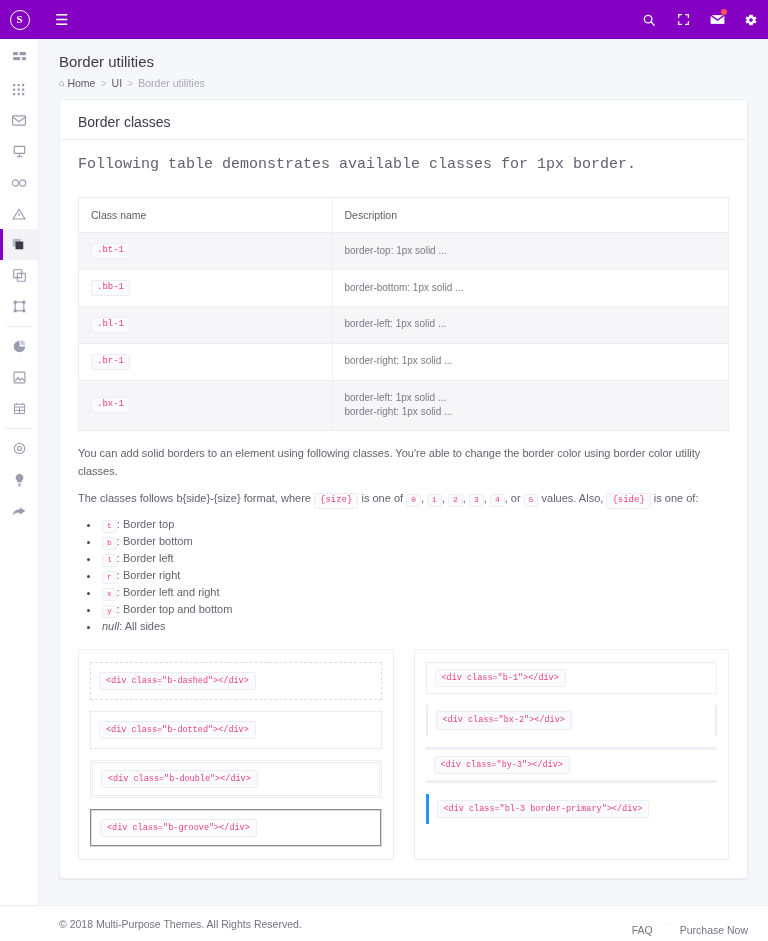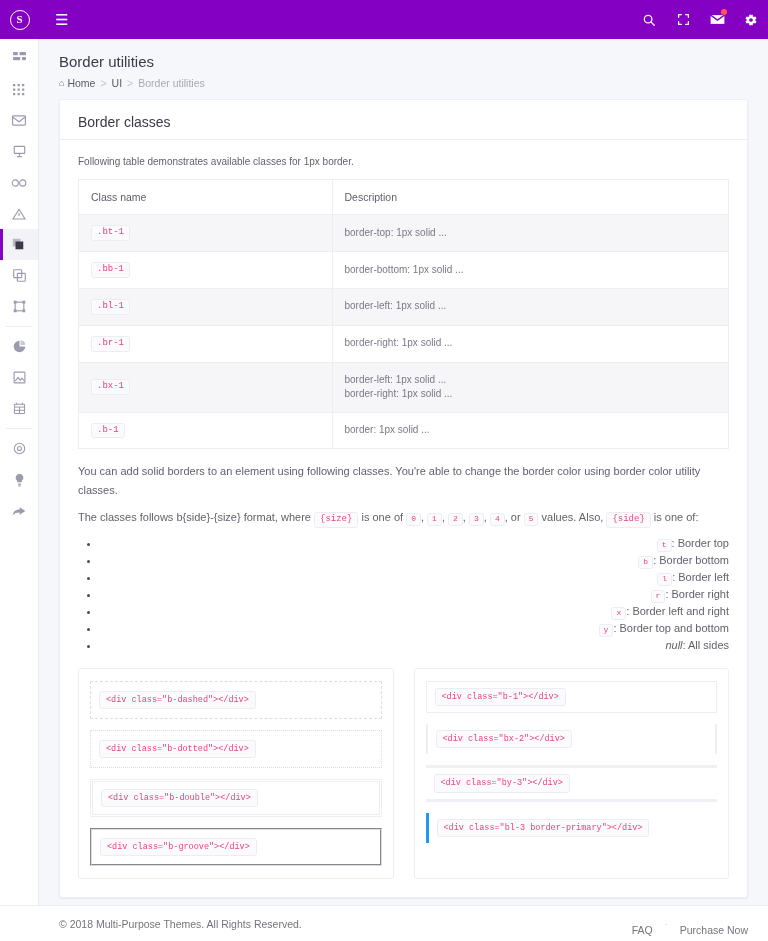"Following table demonstrates available" .lead { font-family: none -> Liberation Mono, monospace; font-size: 10px -> 15px; margin-bottom: 12px -> 24px }
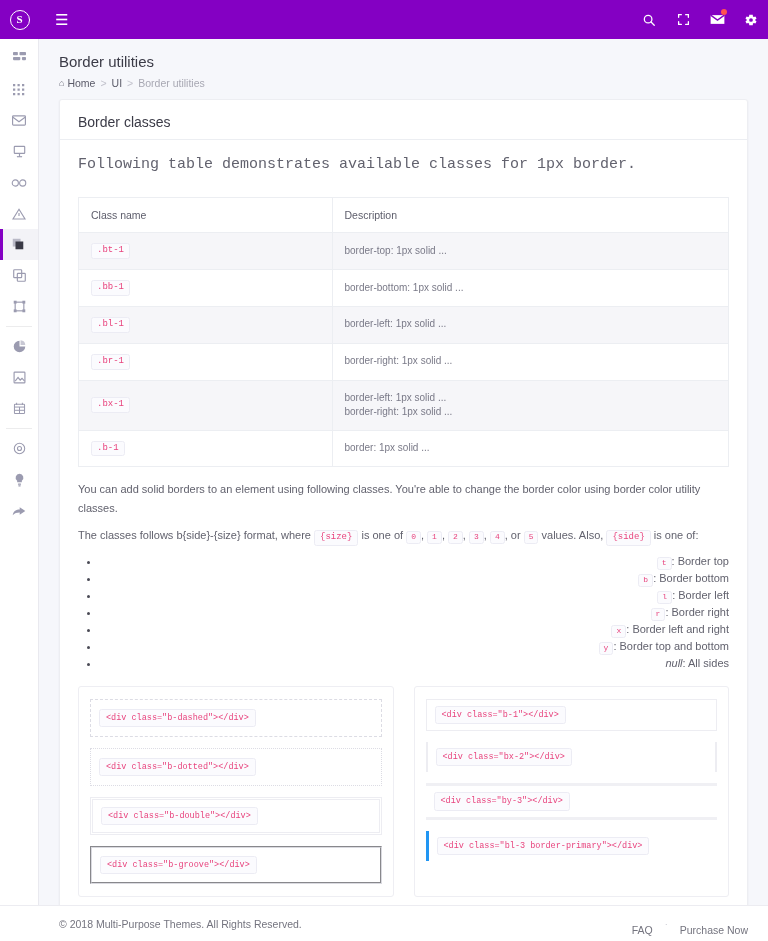".b-1" tr { html: <tr> <td><code>.b-1</code></td> <td> <div>border: 1px solid ...</div> </td> </tr> -> none }
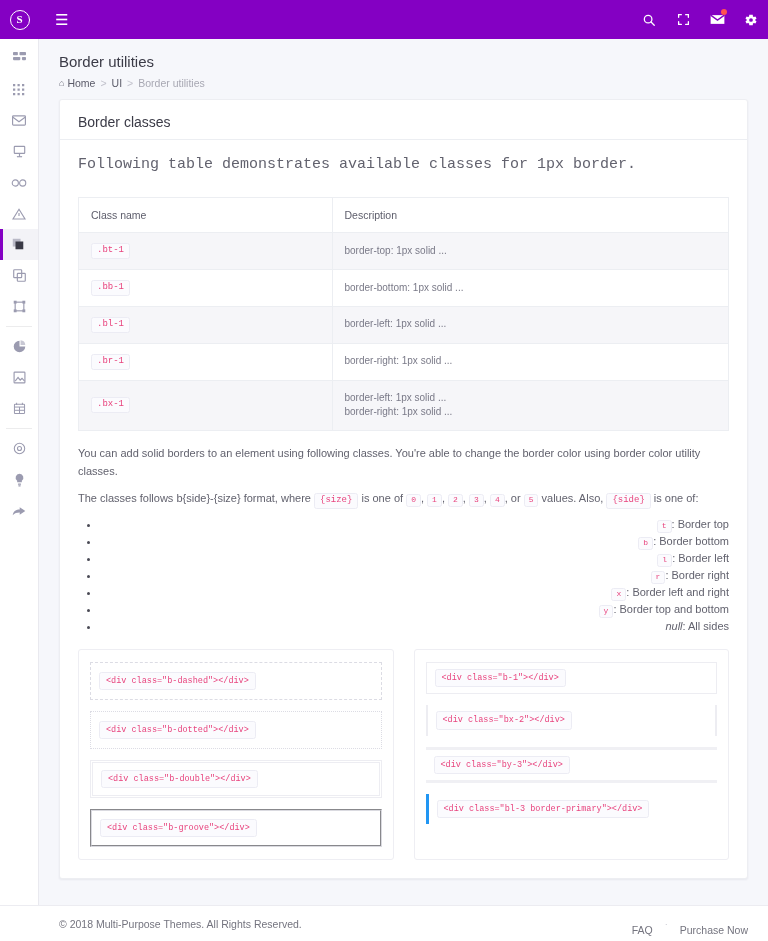"t : Border top" ul.sides { text-align: right -> none }
